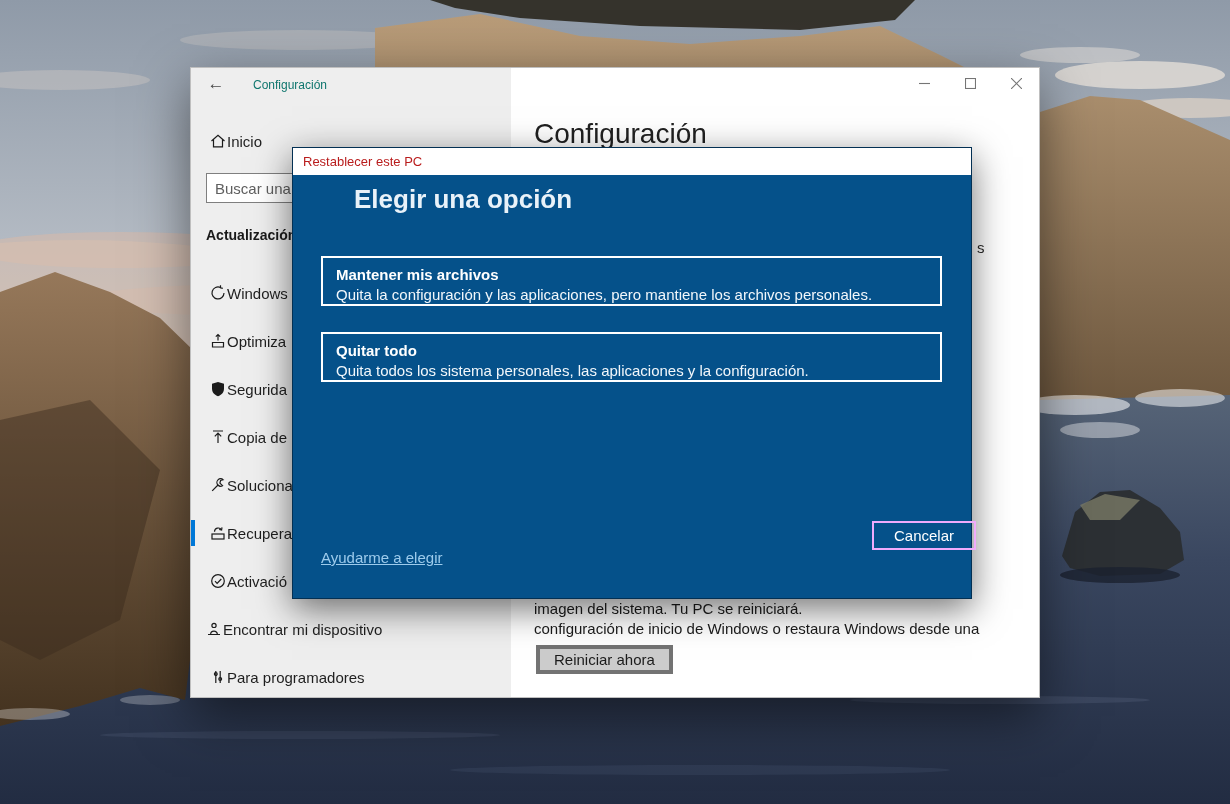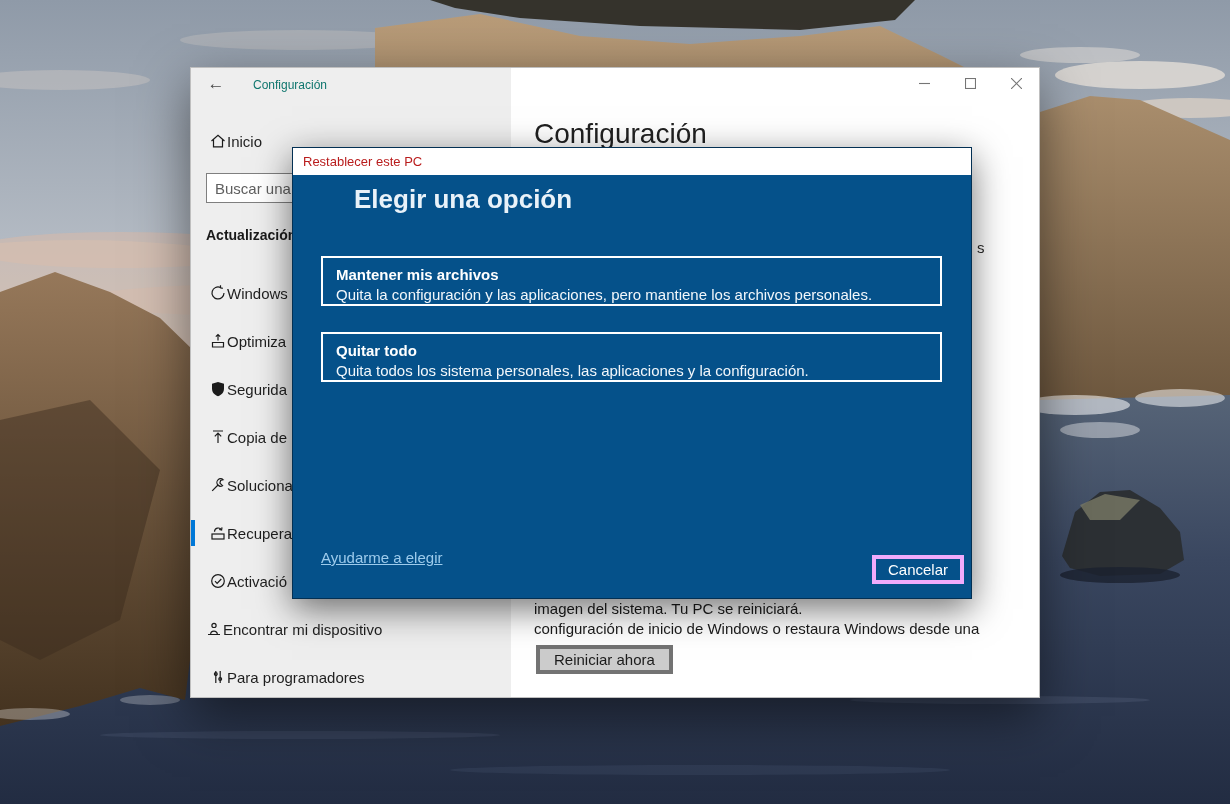"Cancelar" .cancel-btn { border: 4px solid #f0abfc -> 2px solid #f0abfc; top: 407px -> 373px; width: 92px -> 104px }
